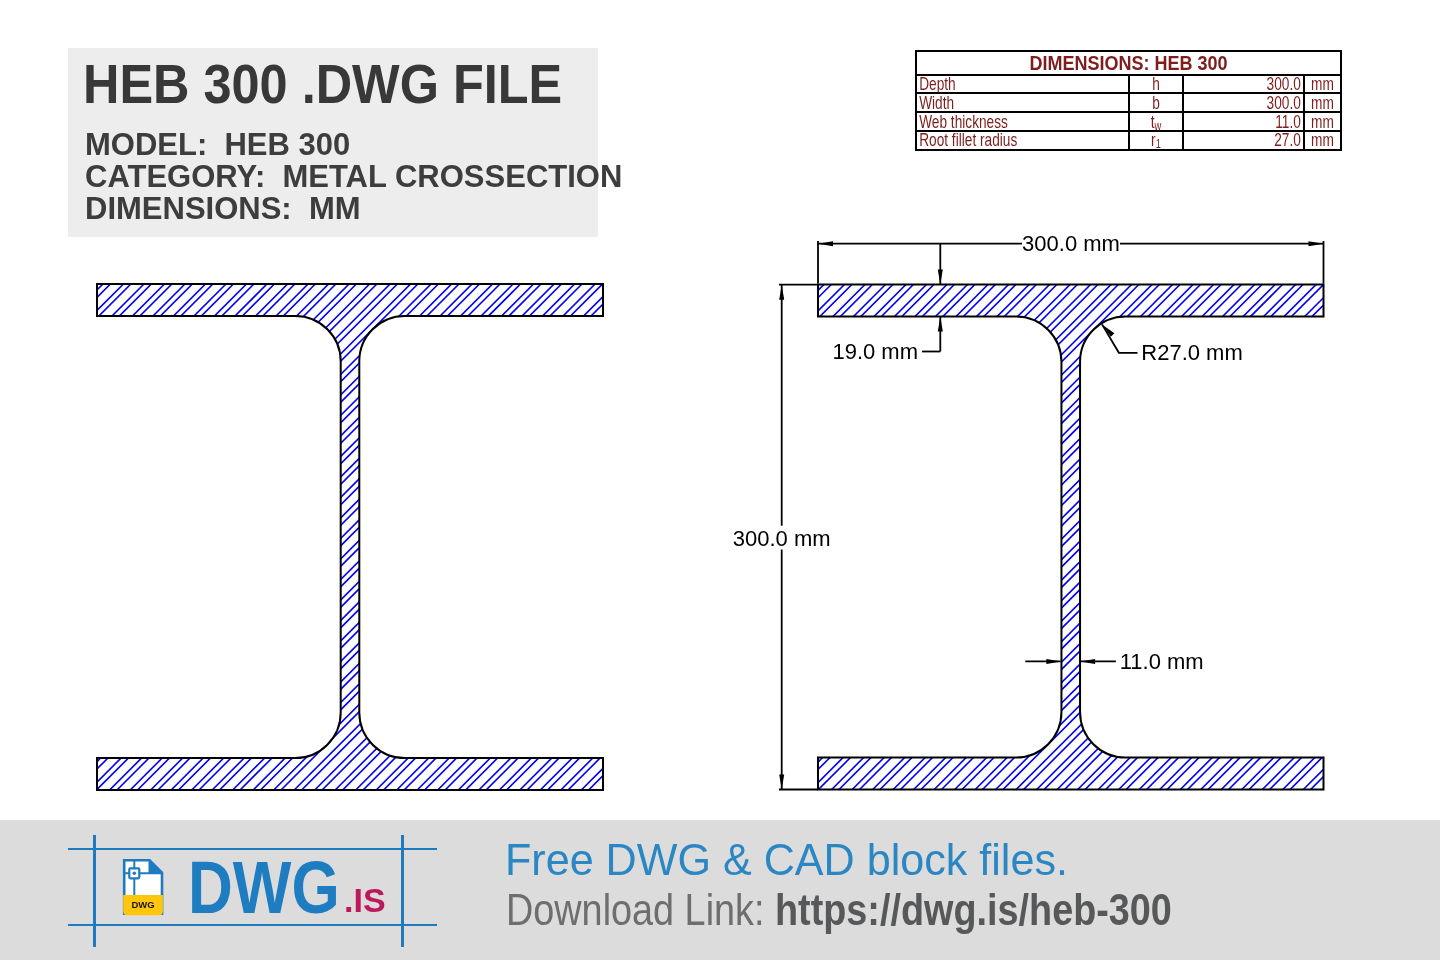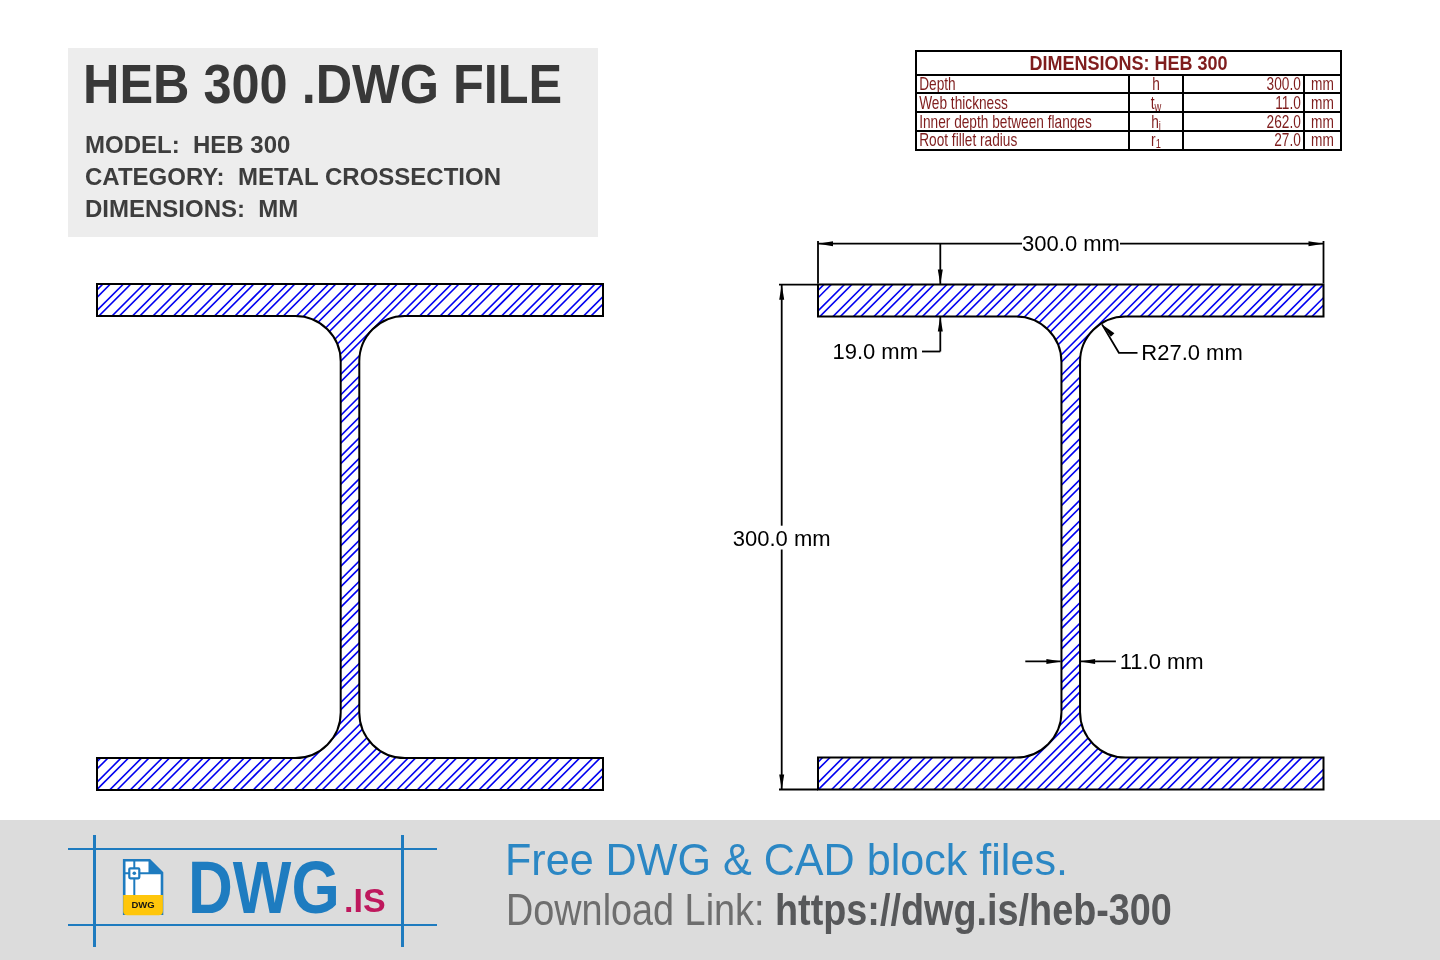"Width" tr { html: none -> <tr> <td> <div>Width</div> </td> <td> <div>b</div> </td> <td> <div>300.0</div> </td> <td> <div>mm</div> </td> </tr> }
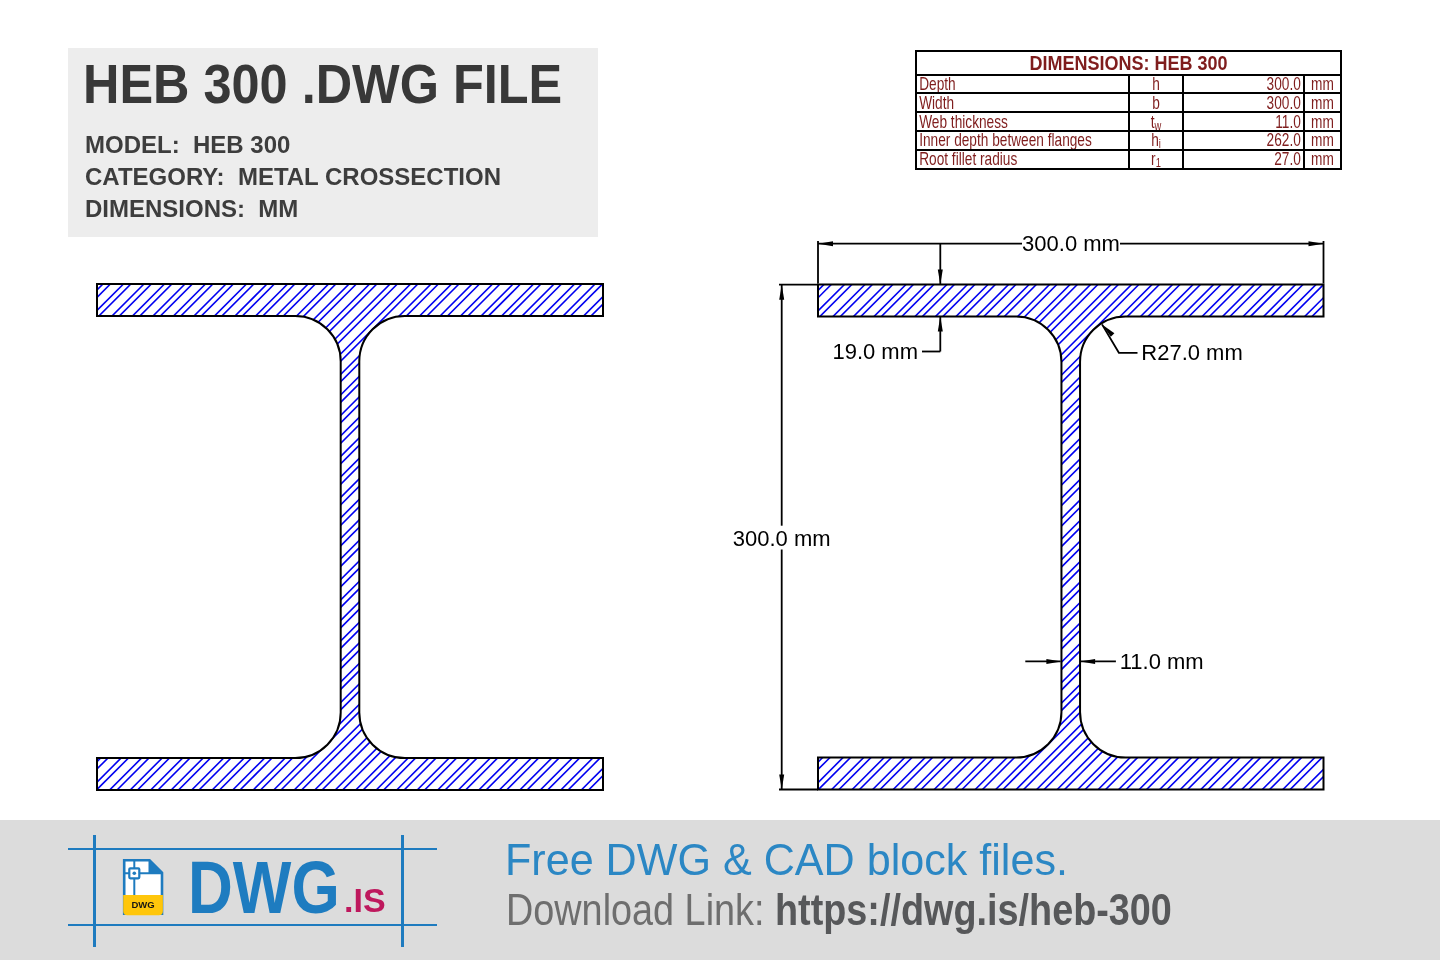"MODEL: HEB 300" #subtitle { font-size: 24px -> 31px }
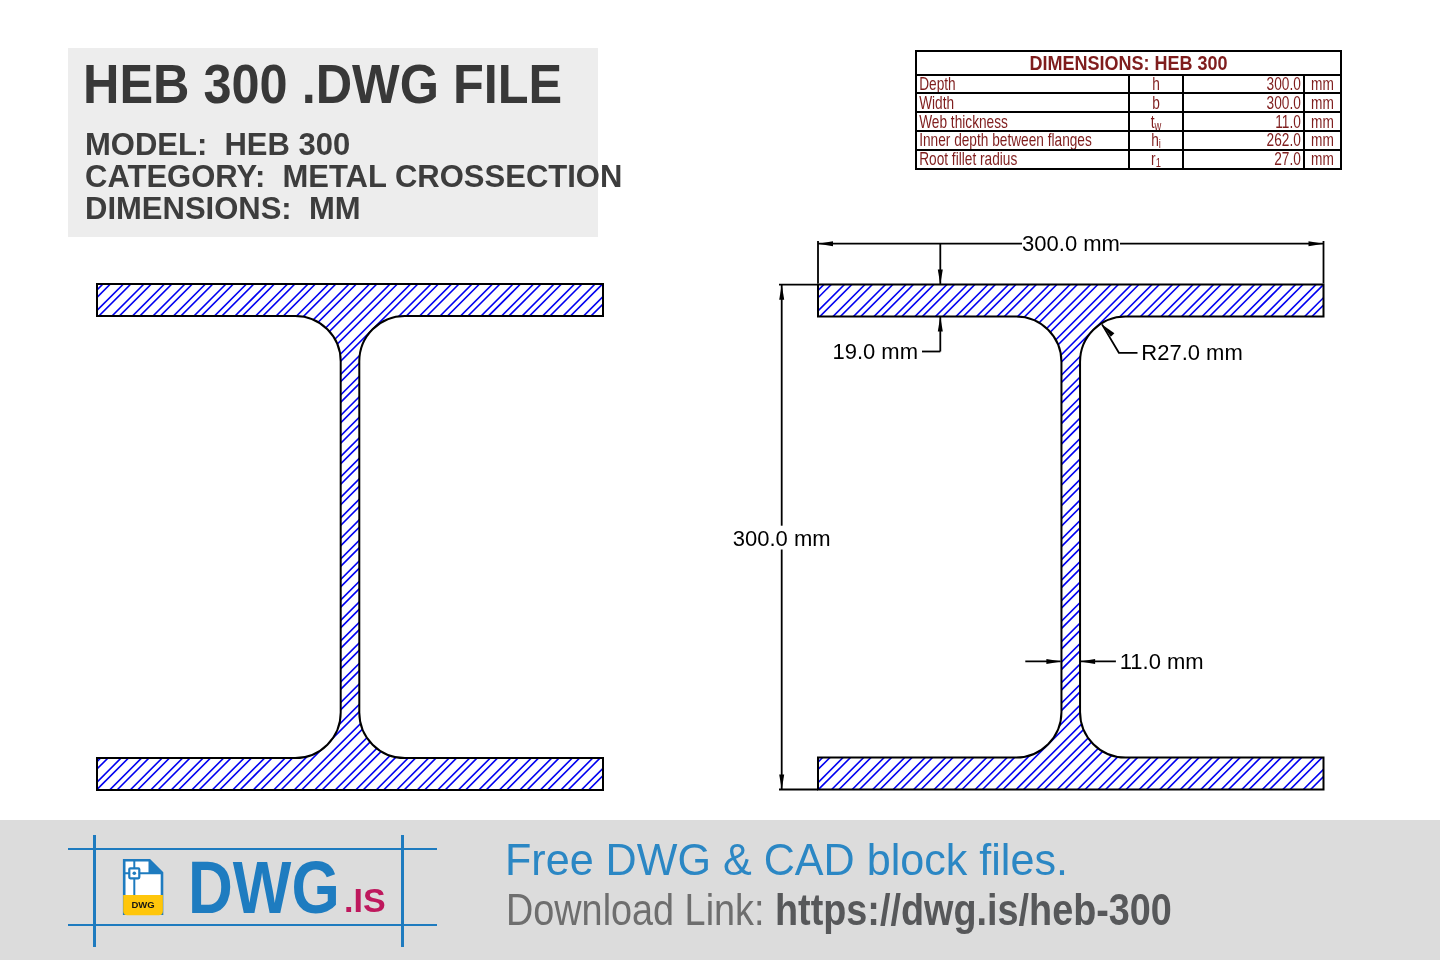"Inner depth between flanges" tr { html: <tr> <td> <div>Inner depth between flanges</div> </td> <td> <div>h<sub>i</sub></div> </td> <td> <div>262.0</div> </td> <td> <div>mm</div> </td> </tr> -> none }
